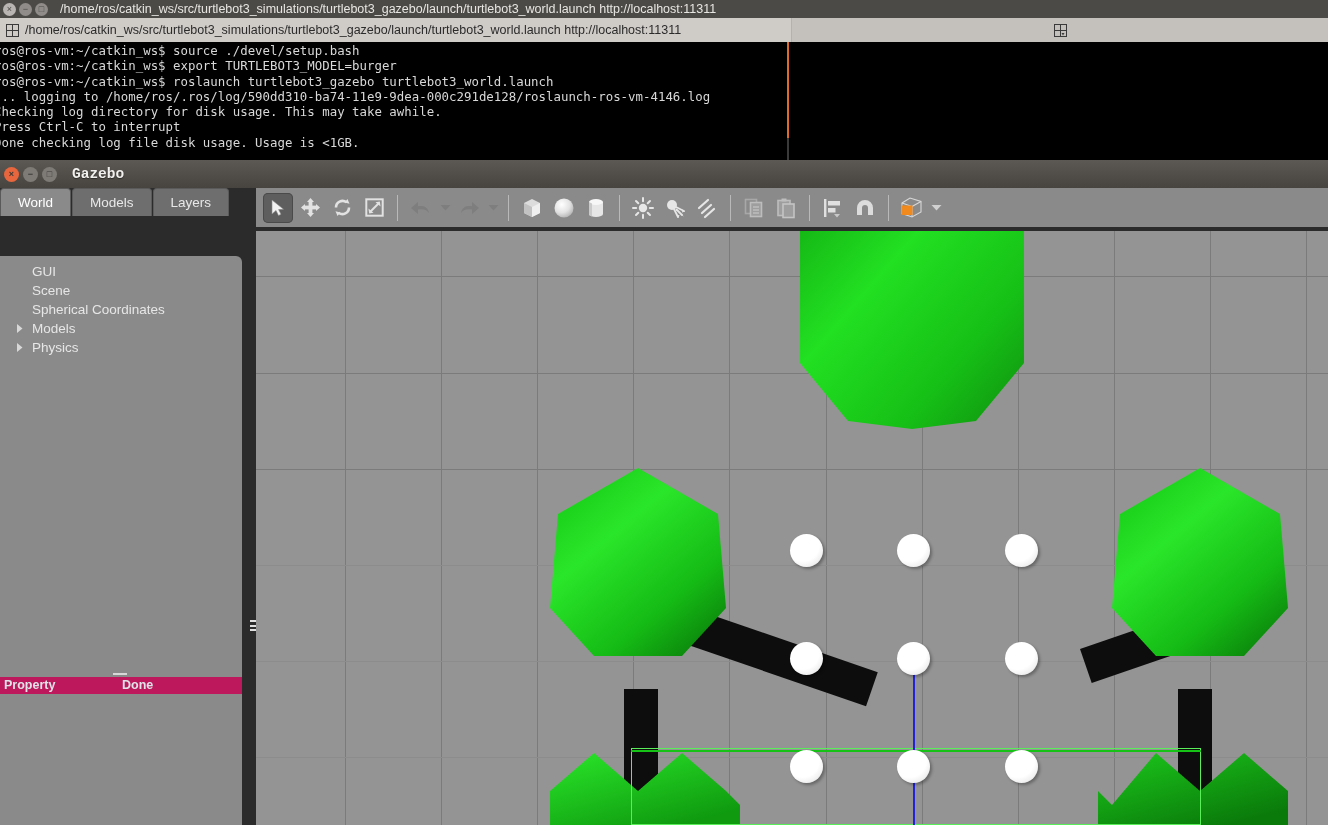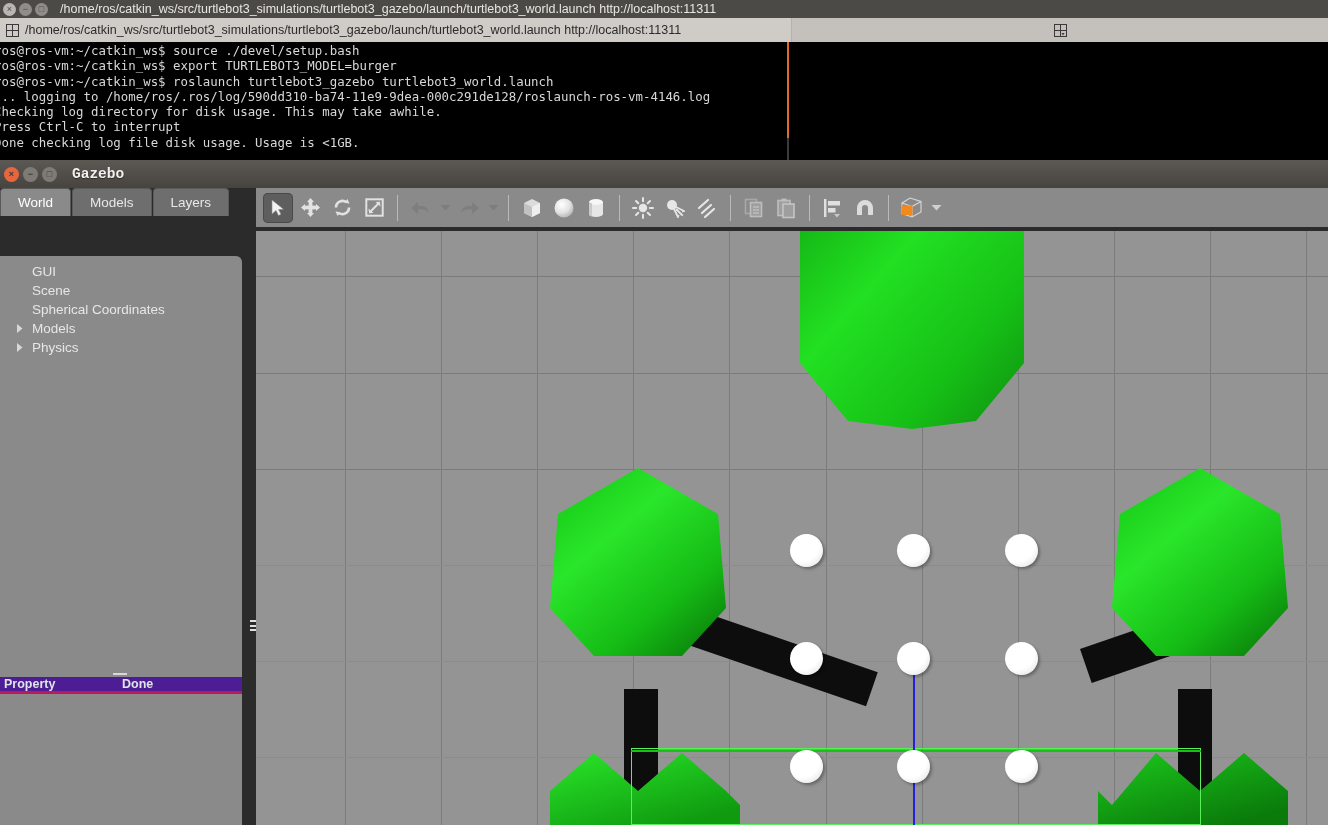"Property" #gz-prop-header { background: #4c1d95 -> #be185d; border-bottom: 3px solid #be185d -> 1px solid #be185d }
